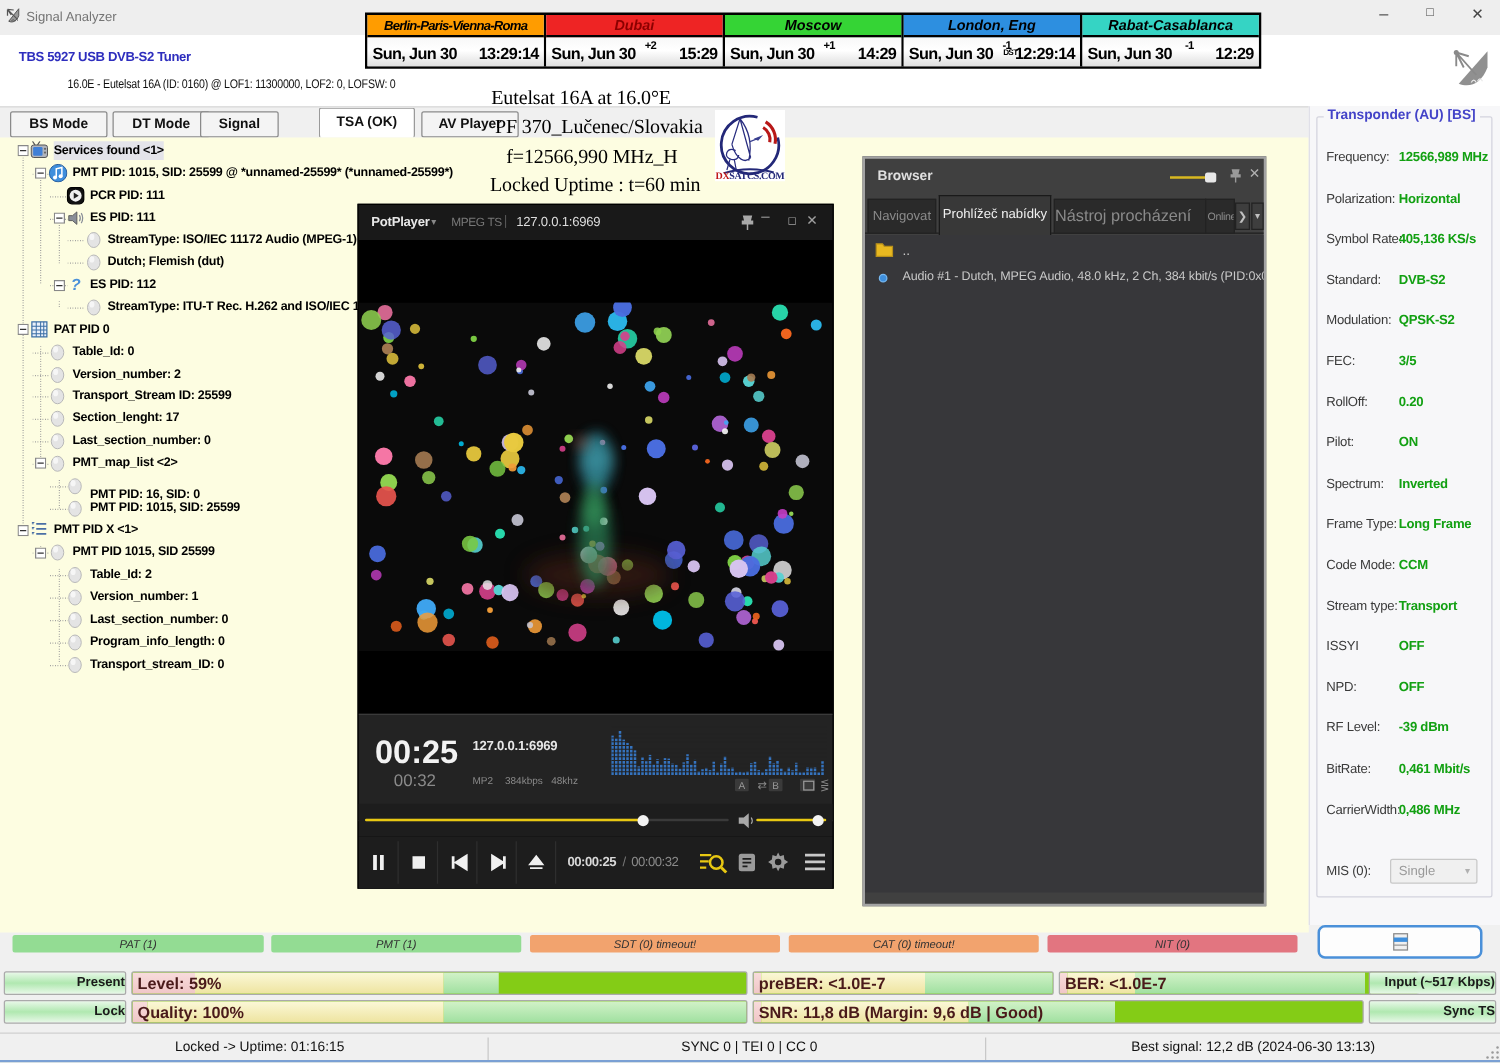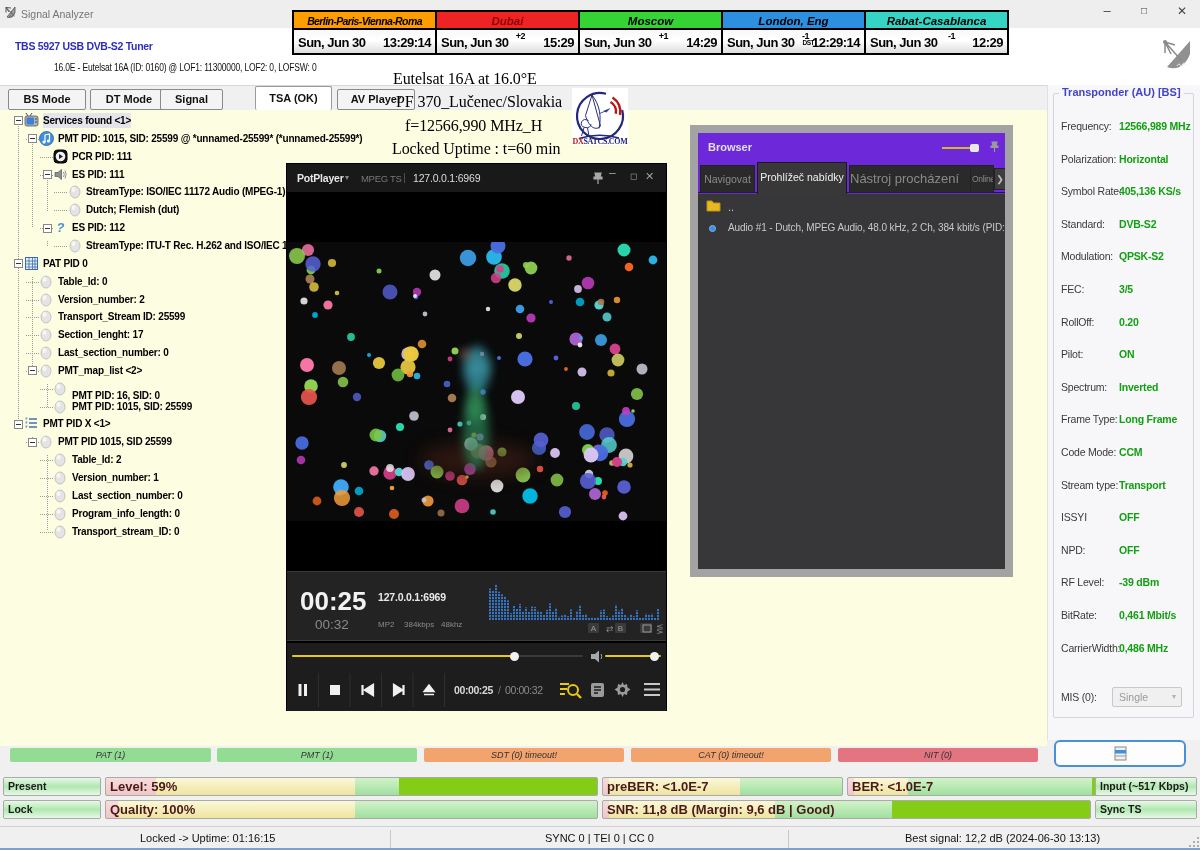"Browser" div.abs { background: #6d28d9 -> #404040; border: 8px solid #a3a3a3 -> 2px solid #a3a3a3; height: 452px -> 600px }
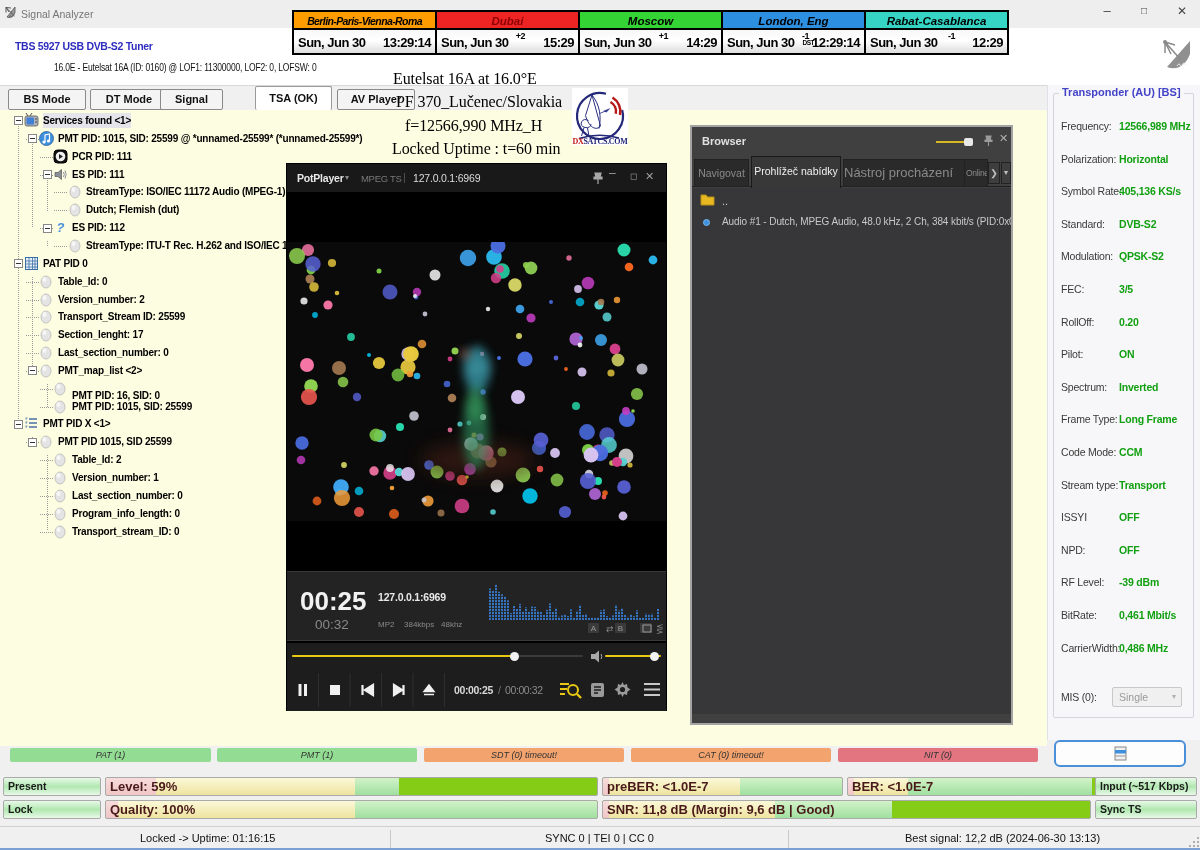"00:25" div.abs { height: 70px -> 86px }
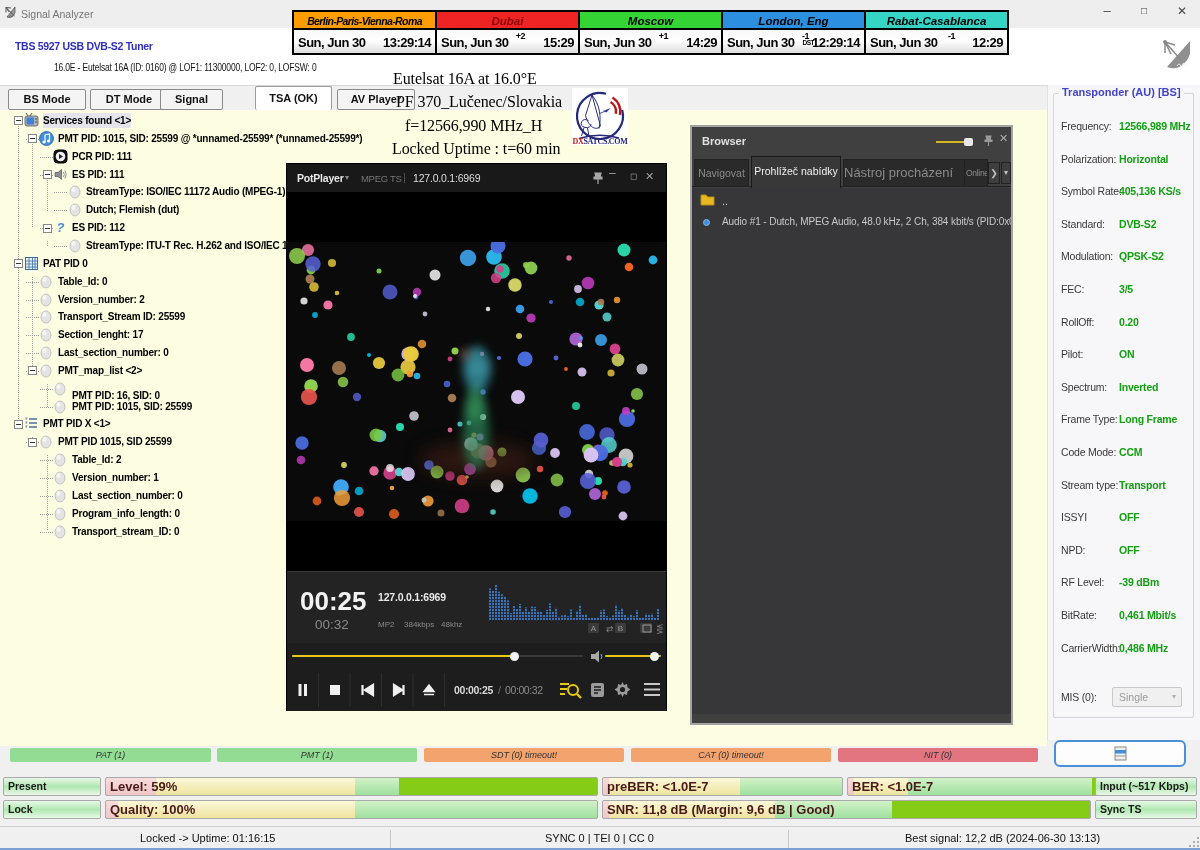"Present" .sigbox { text-align: none -> right }
